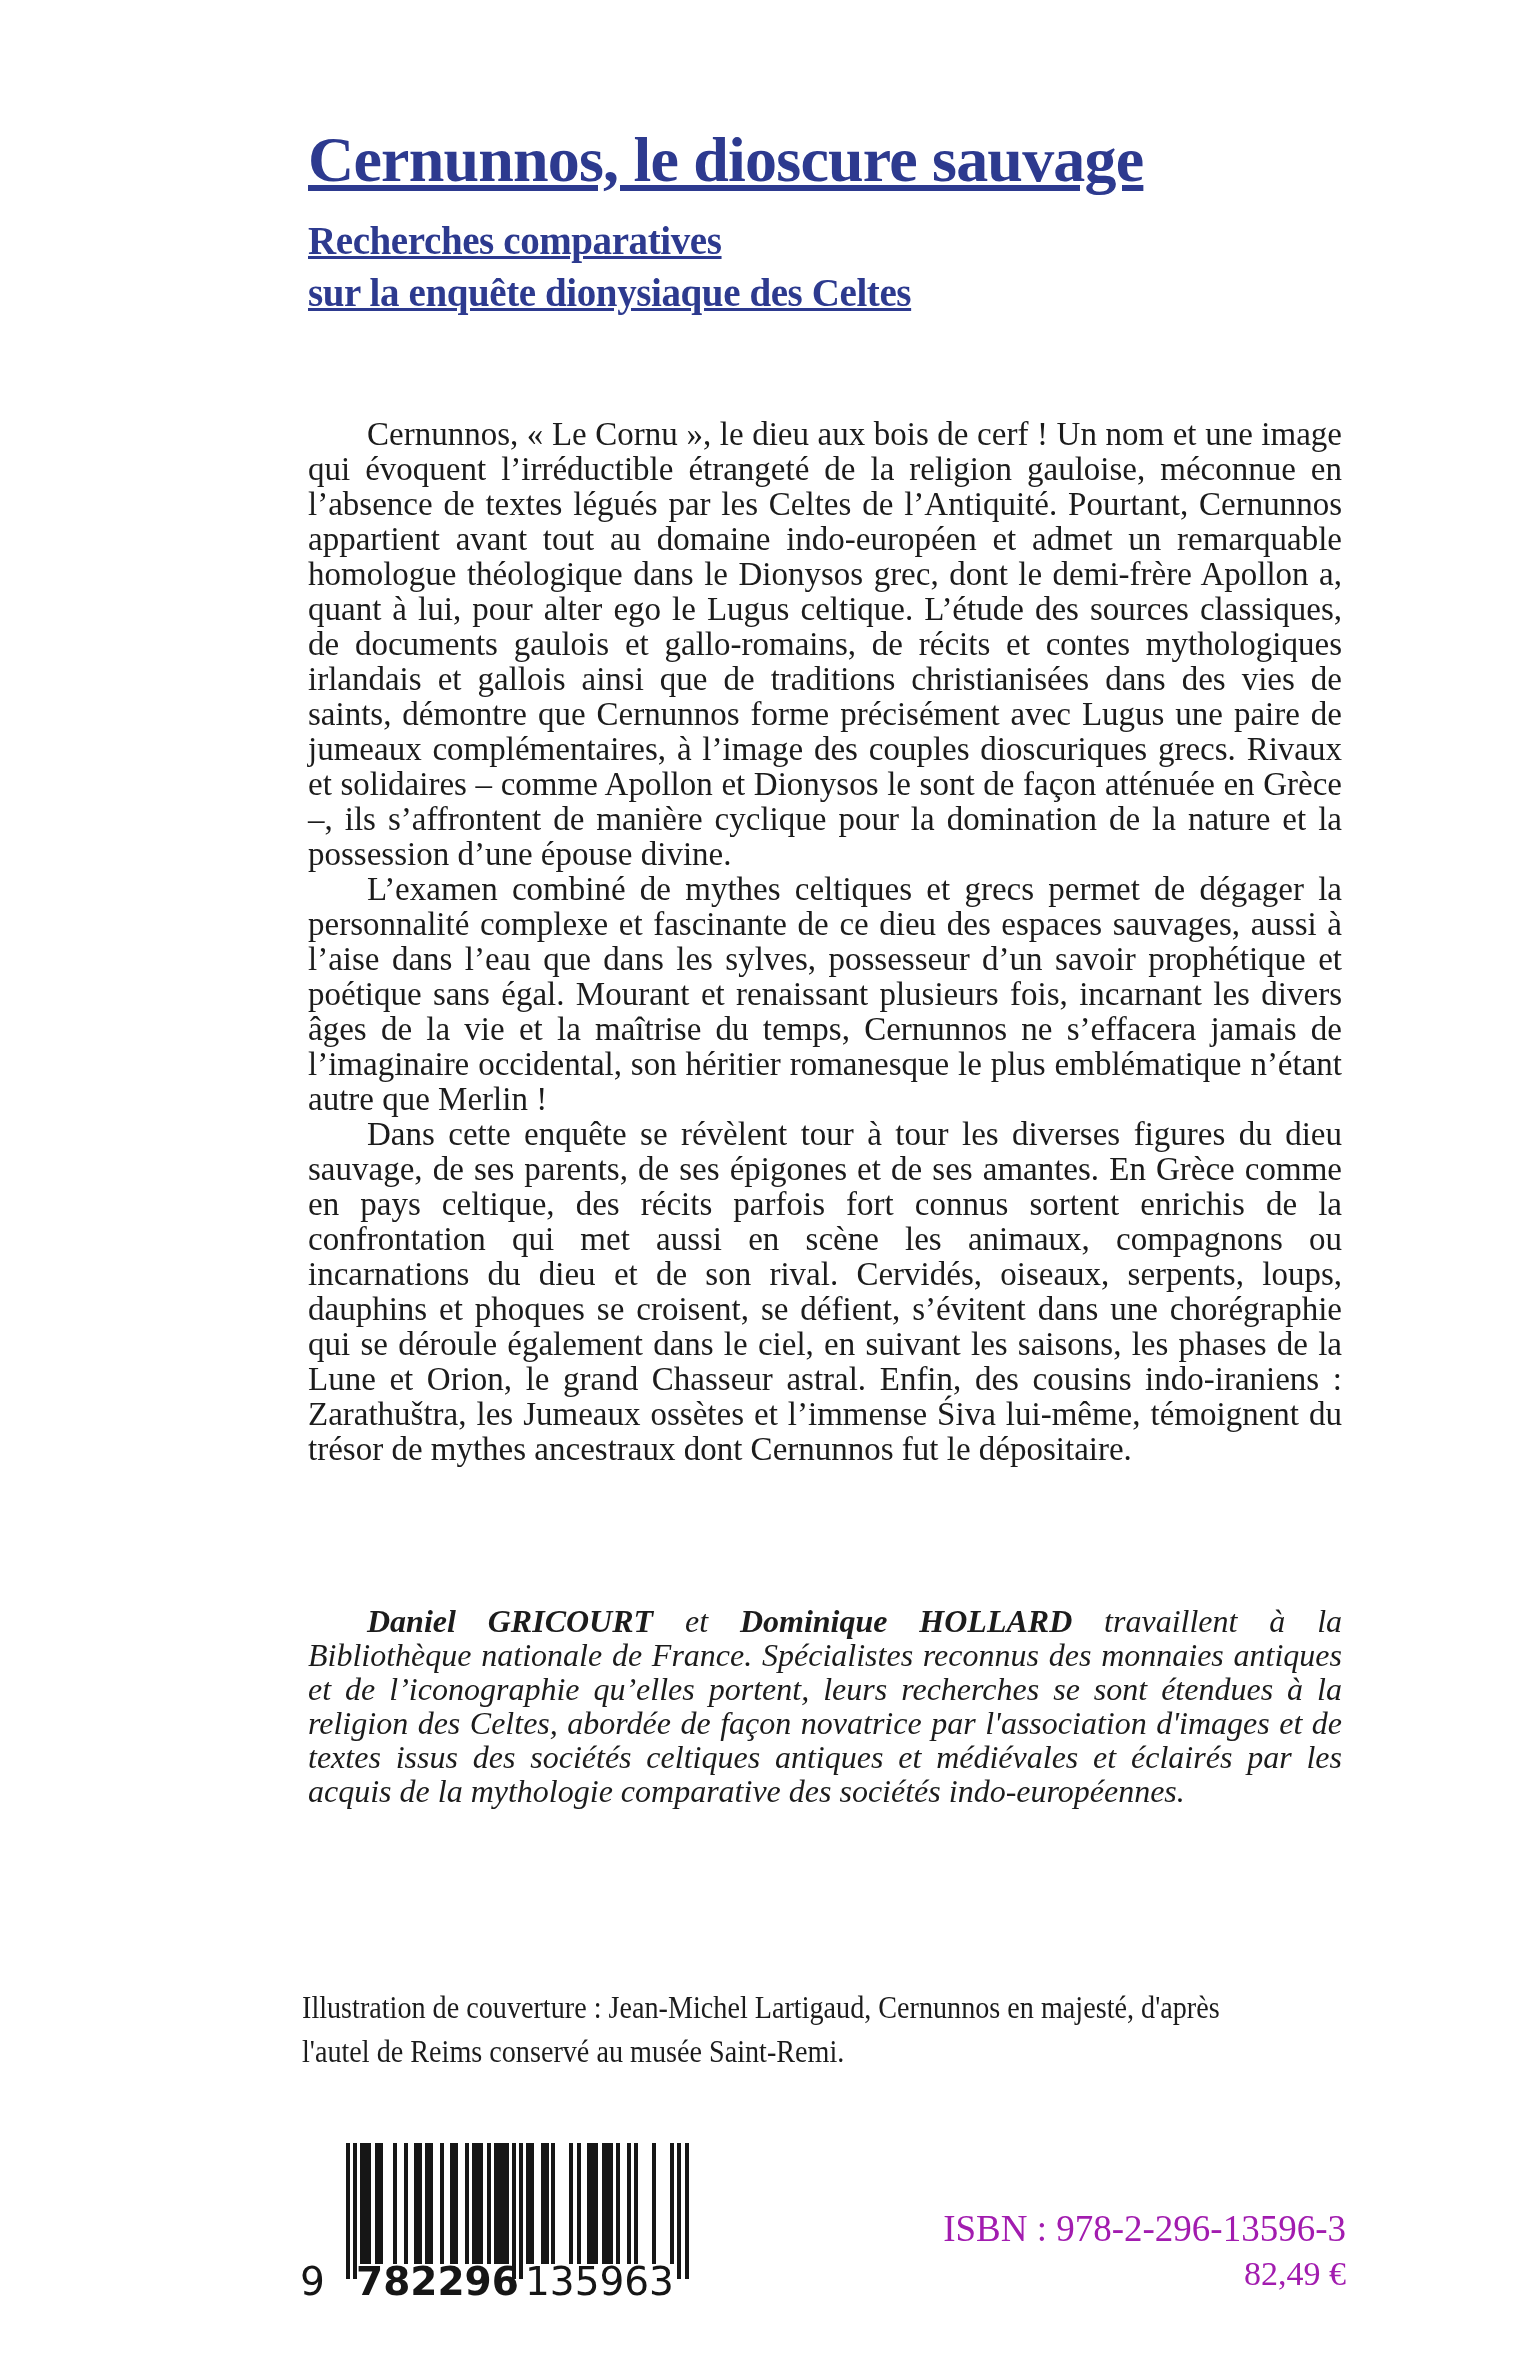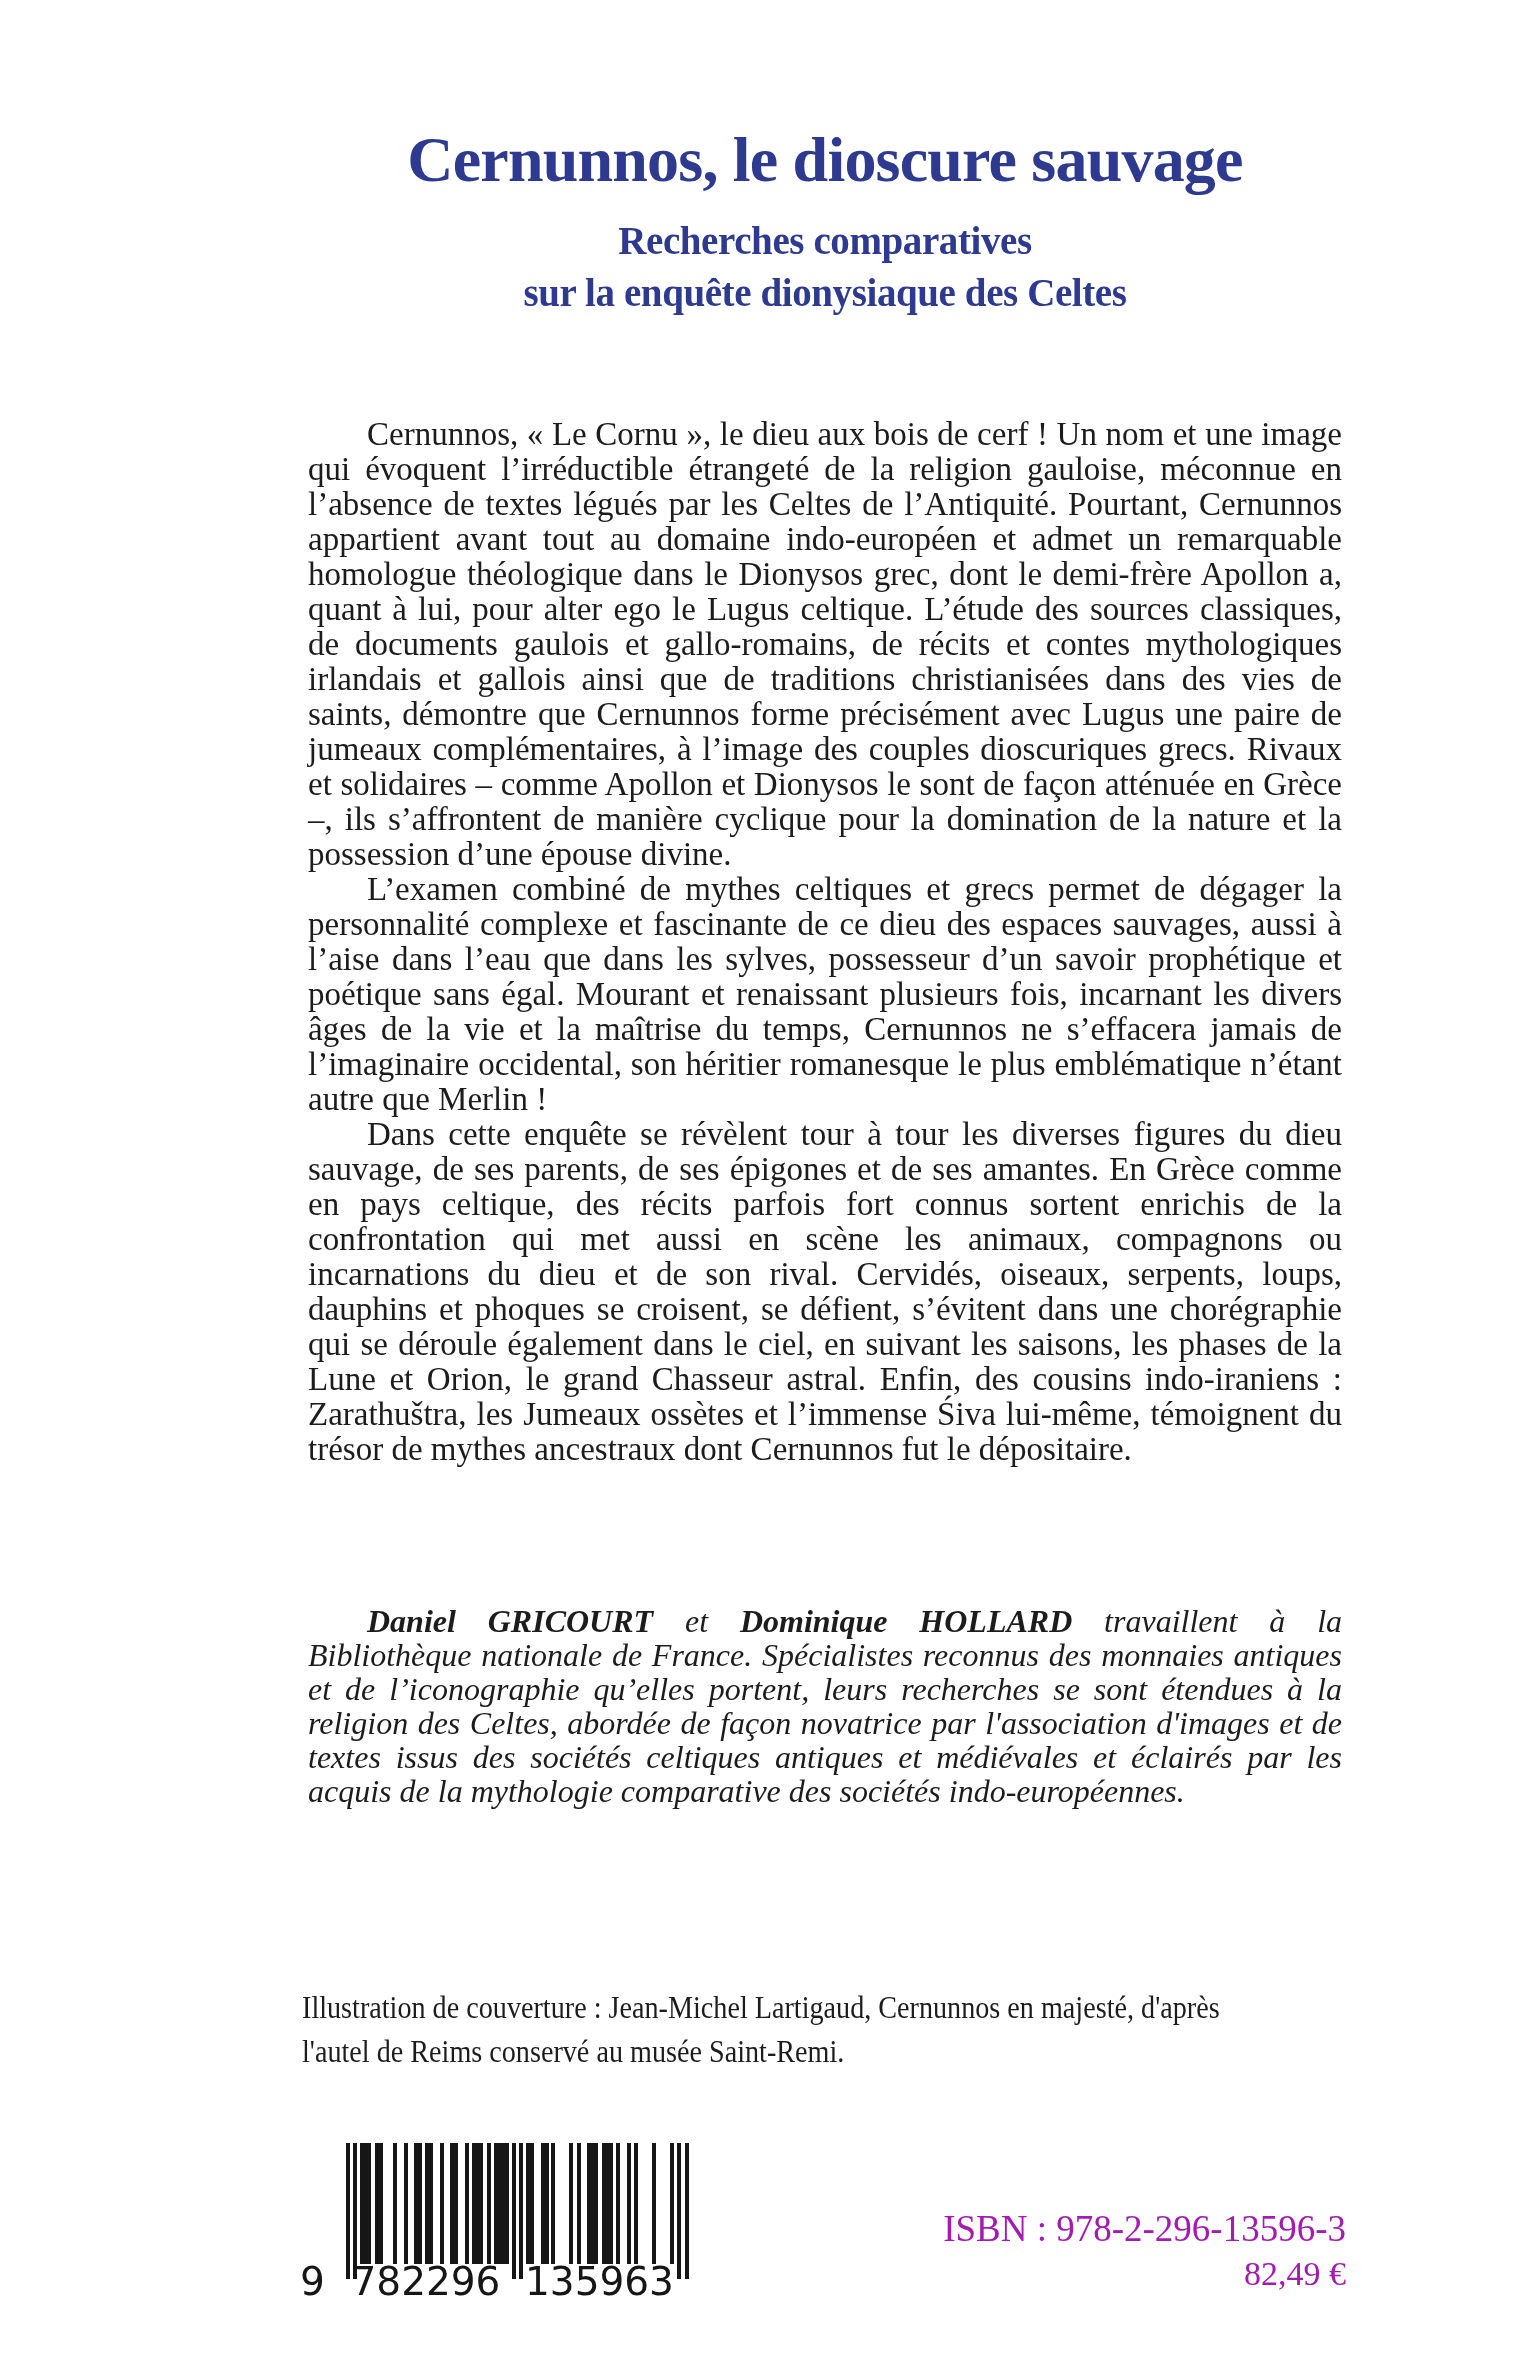"Cernunnos, le dioscure sauvage" .cover-header { text-align: center -> none; text-decoration: none -> underline }
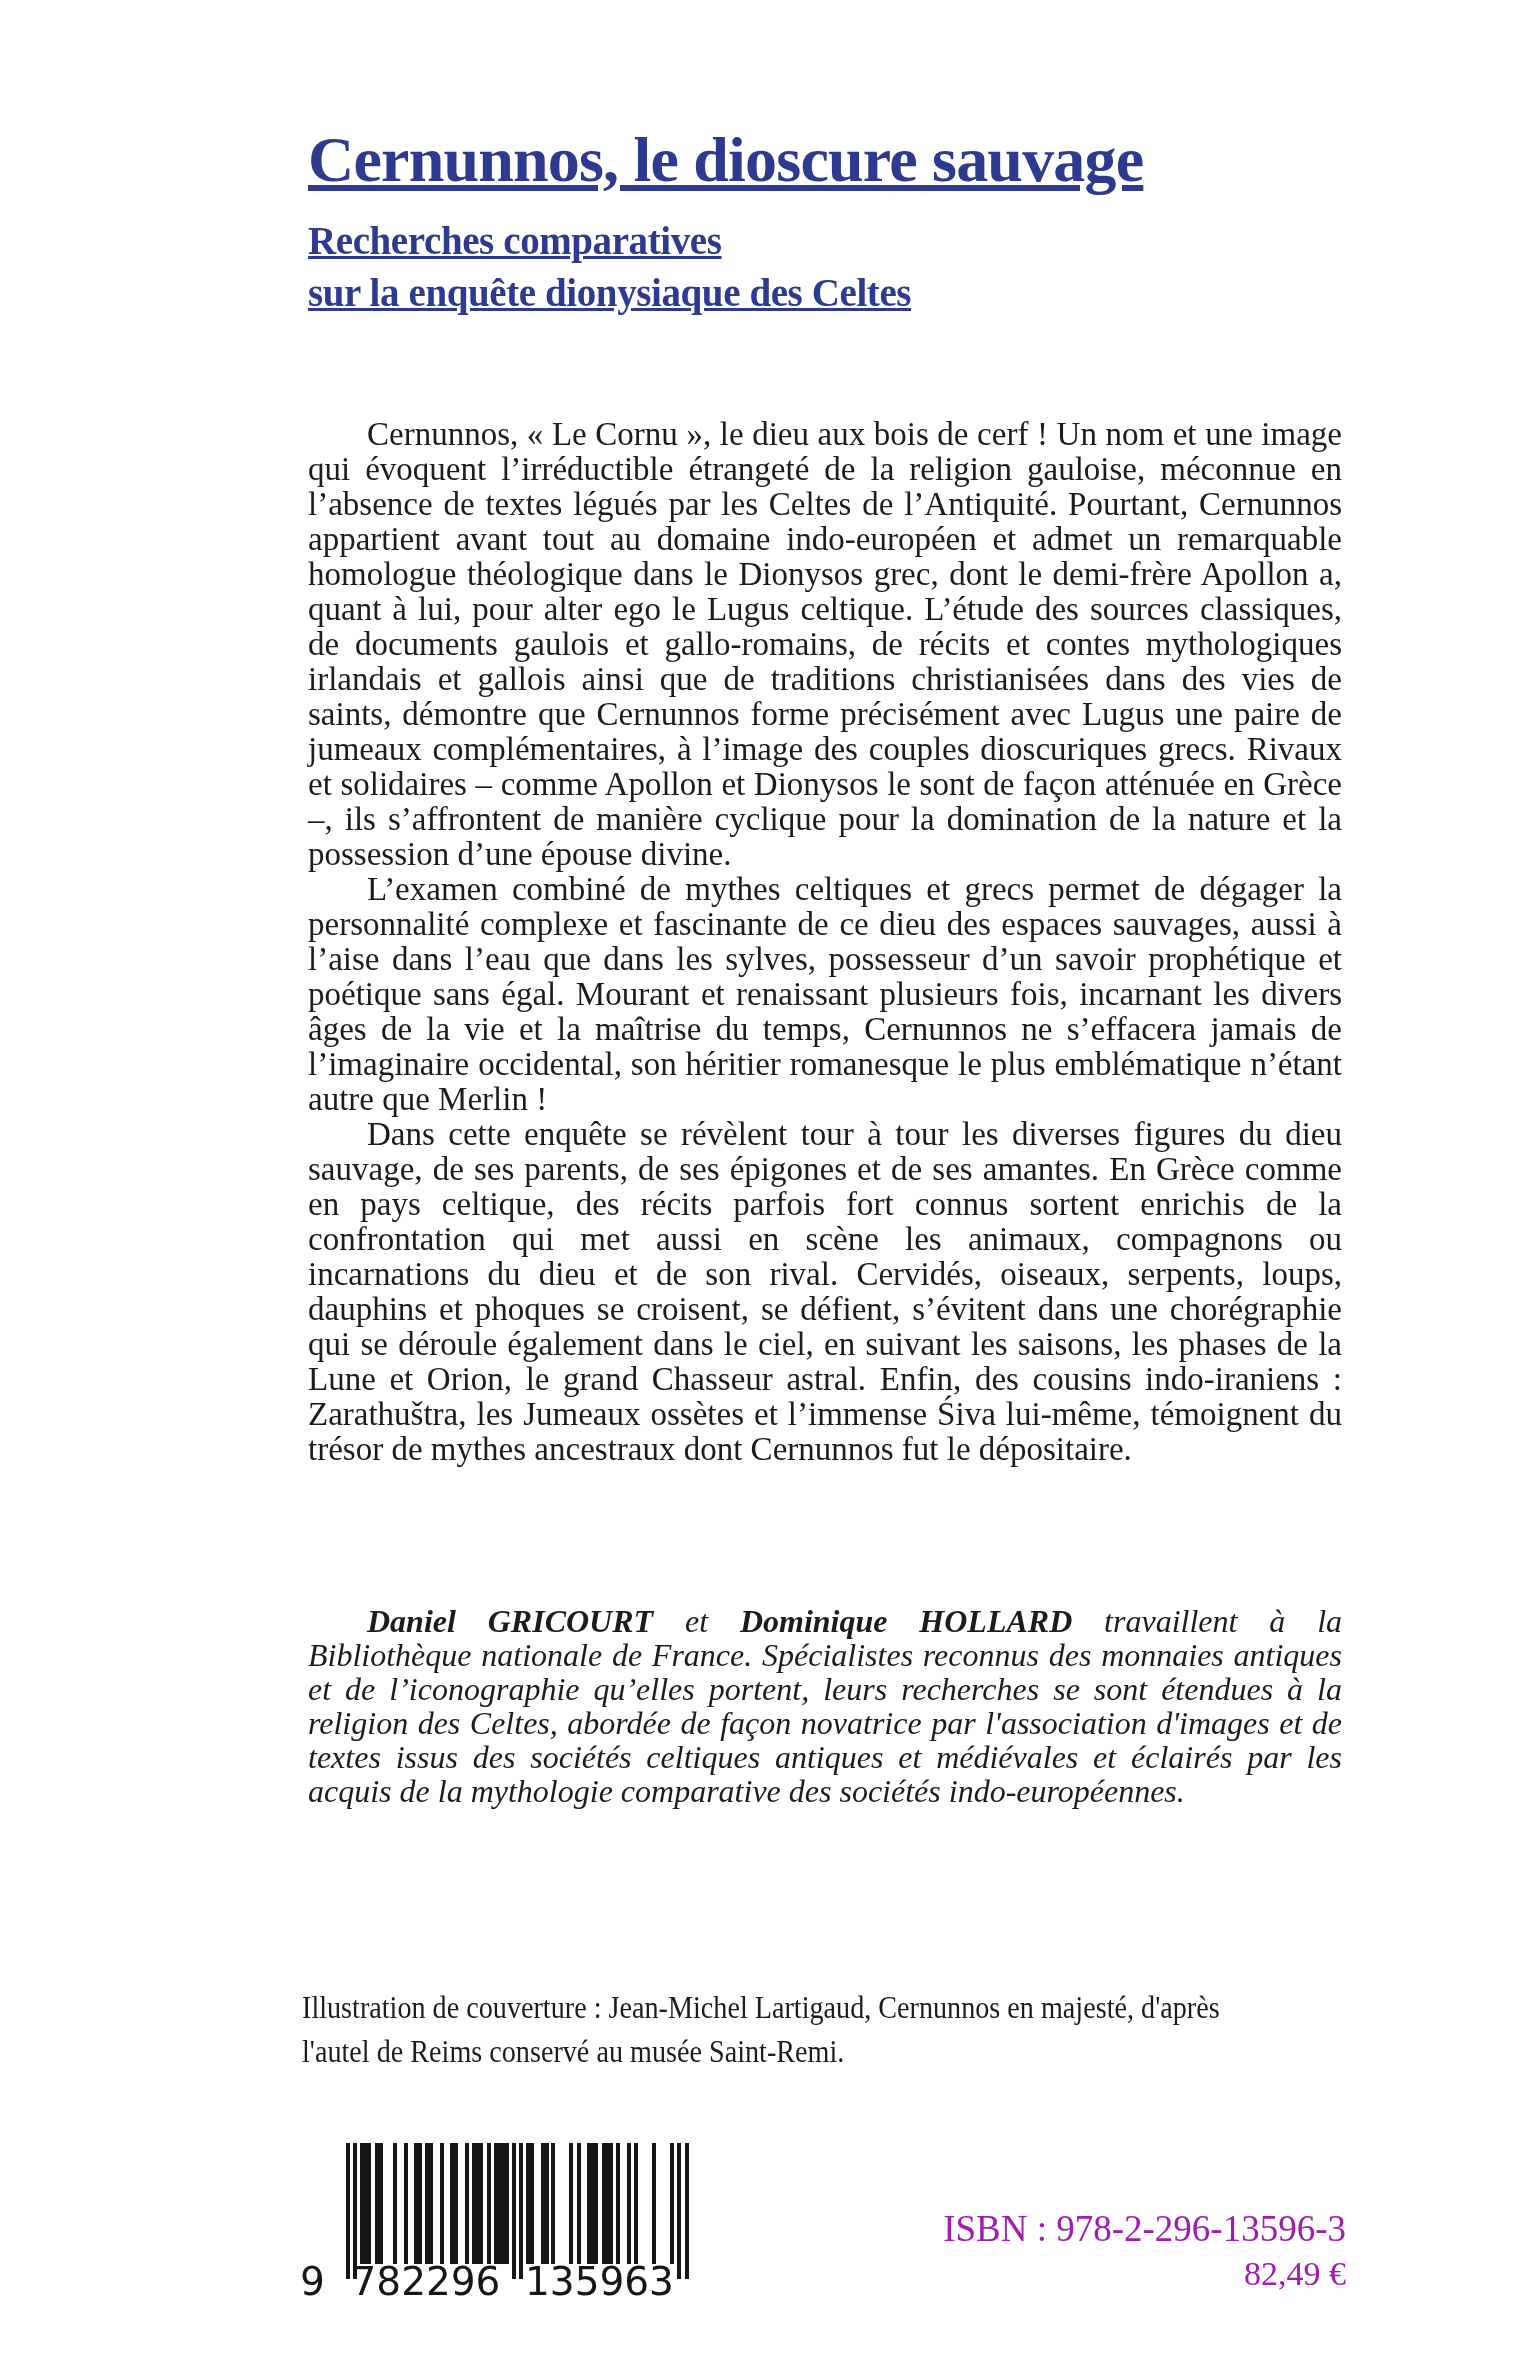"782296" .bc-left { font-weight: none -> bold; left: 348px -> 356px }
